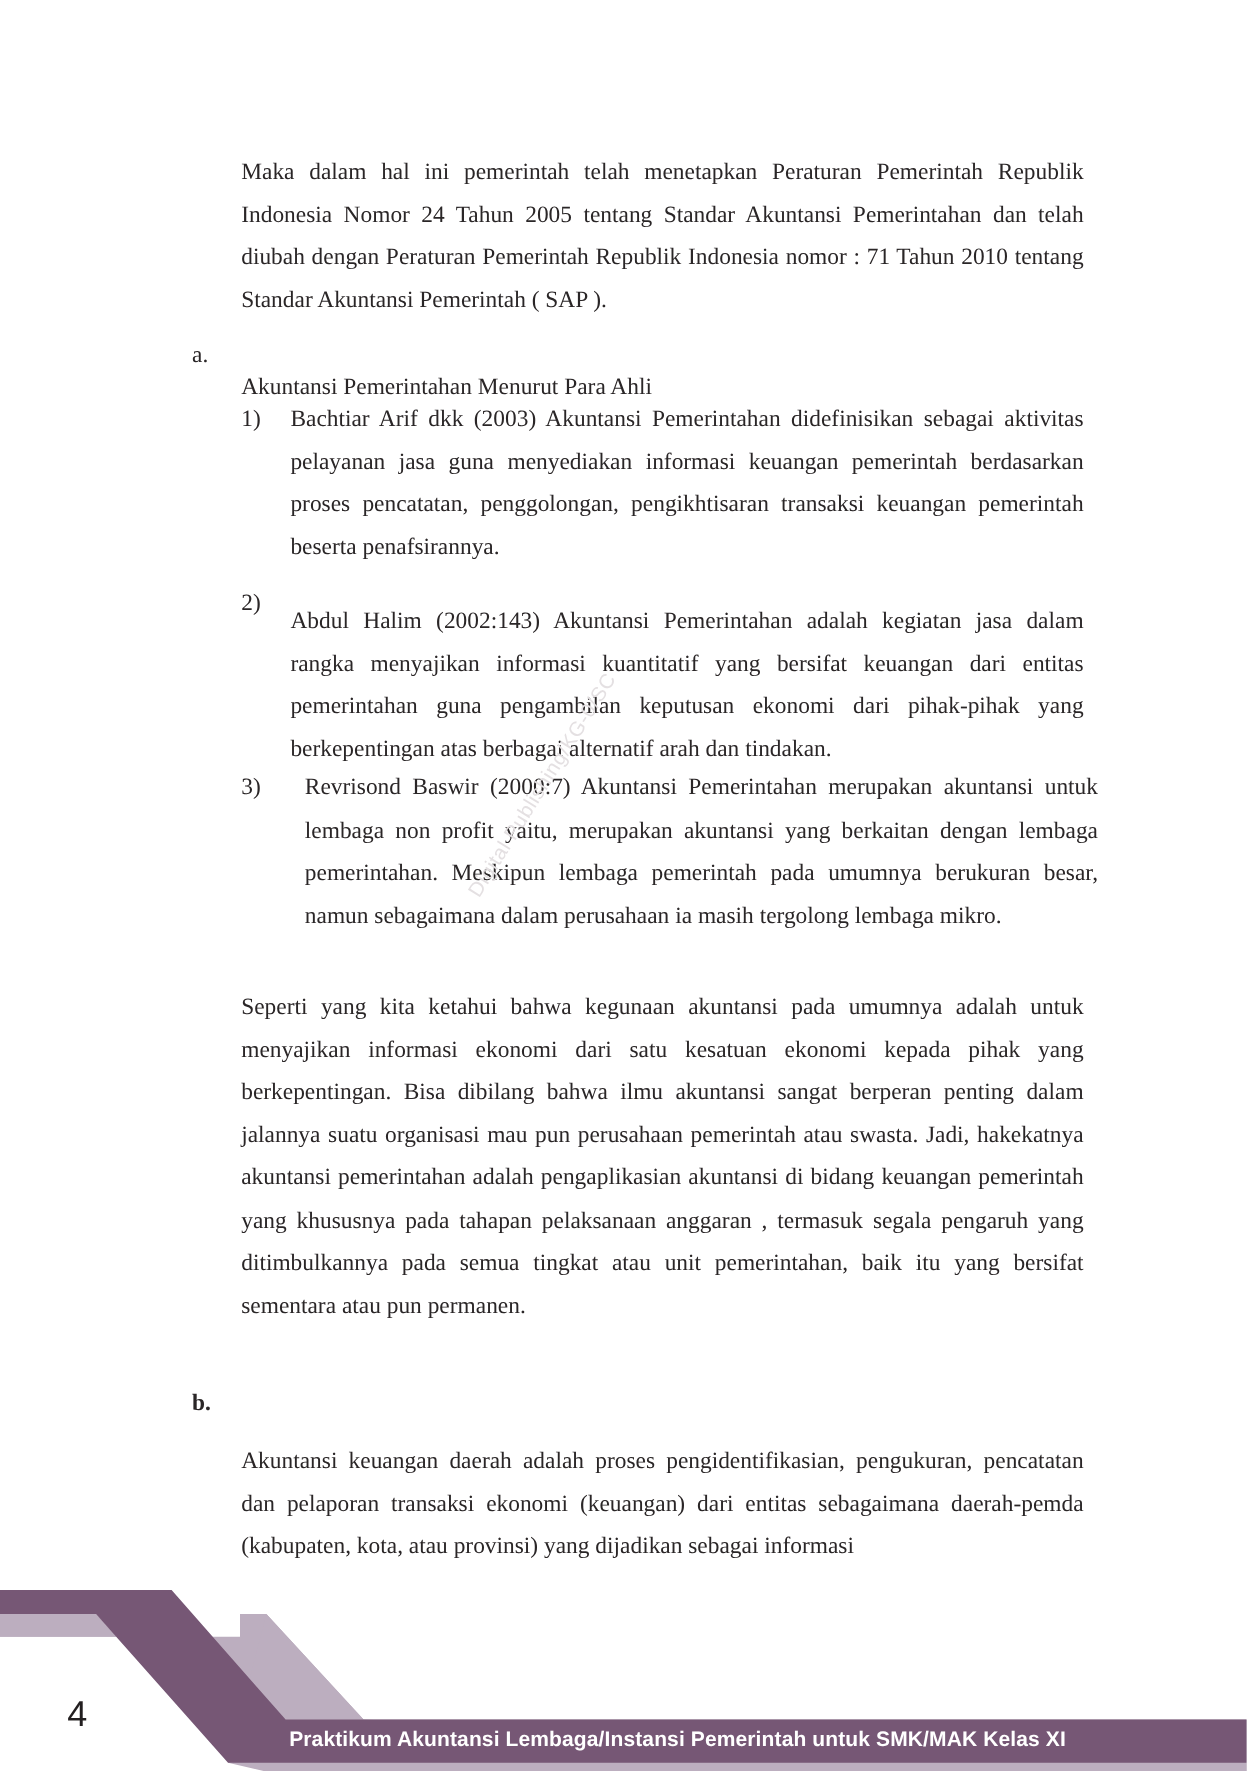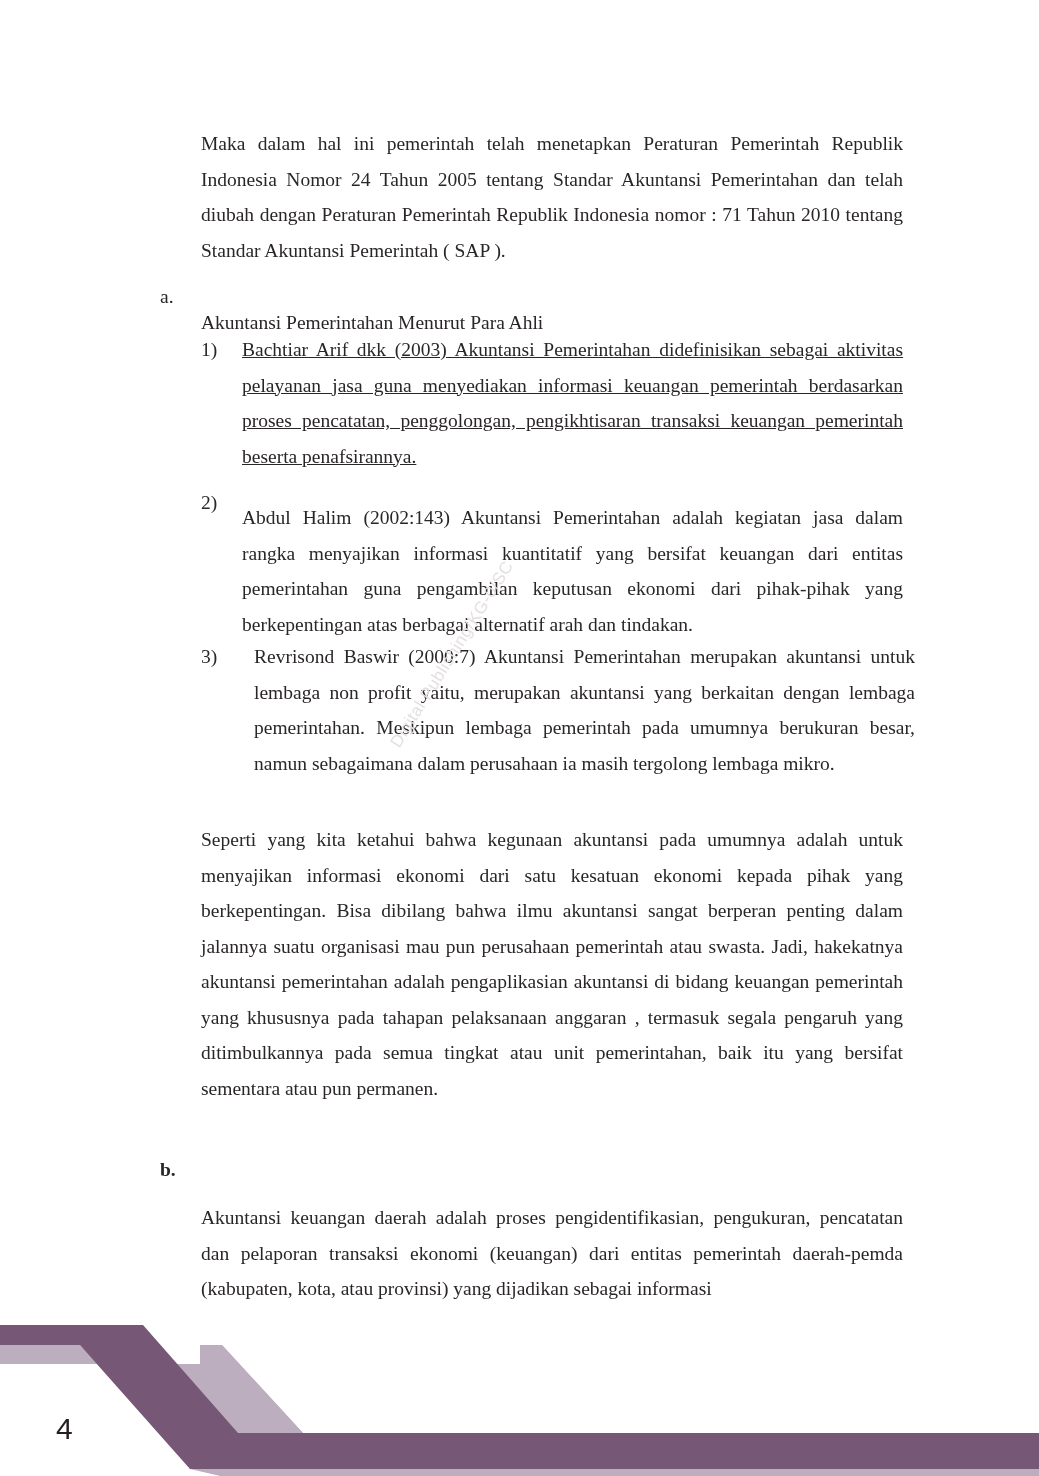"Bachtiar Arif dkk (2003) Akuntansi" div.item-text { text-decoration: underline -> none }
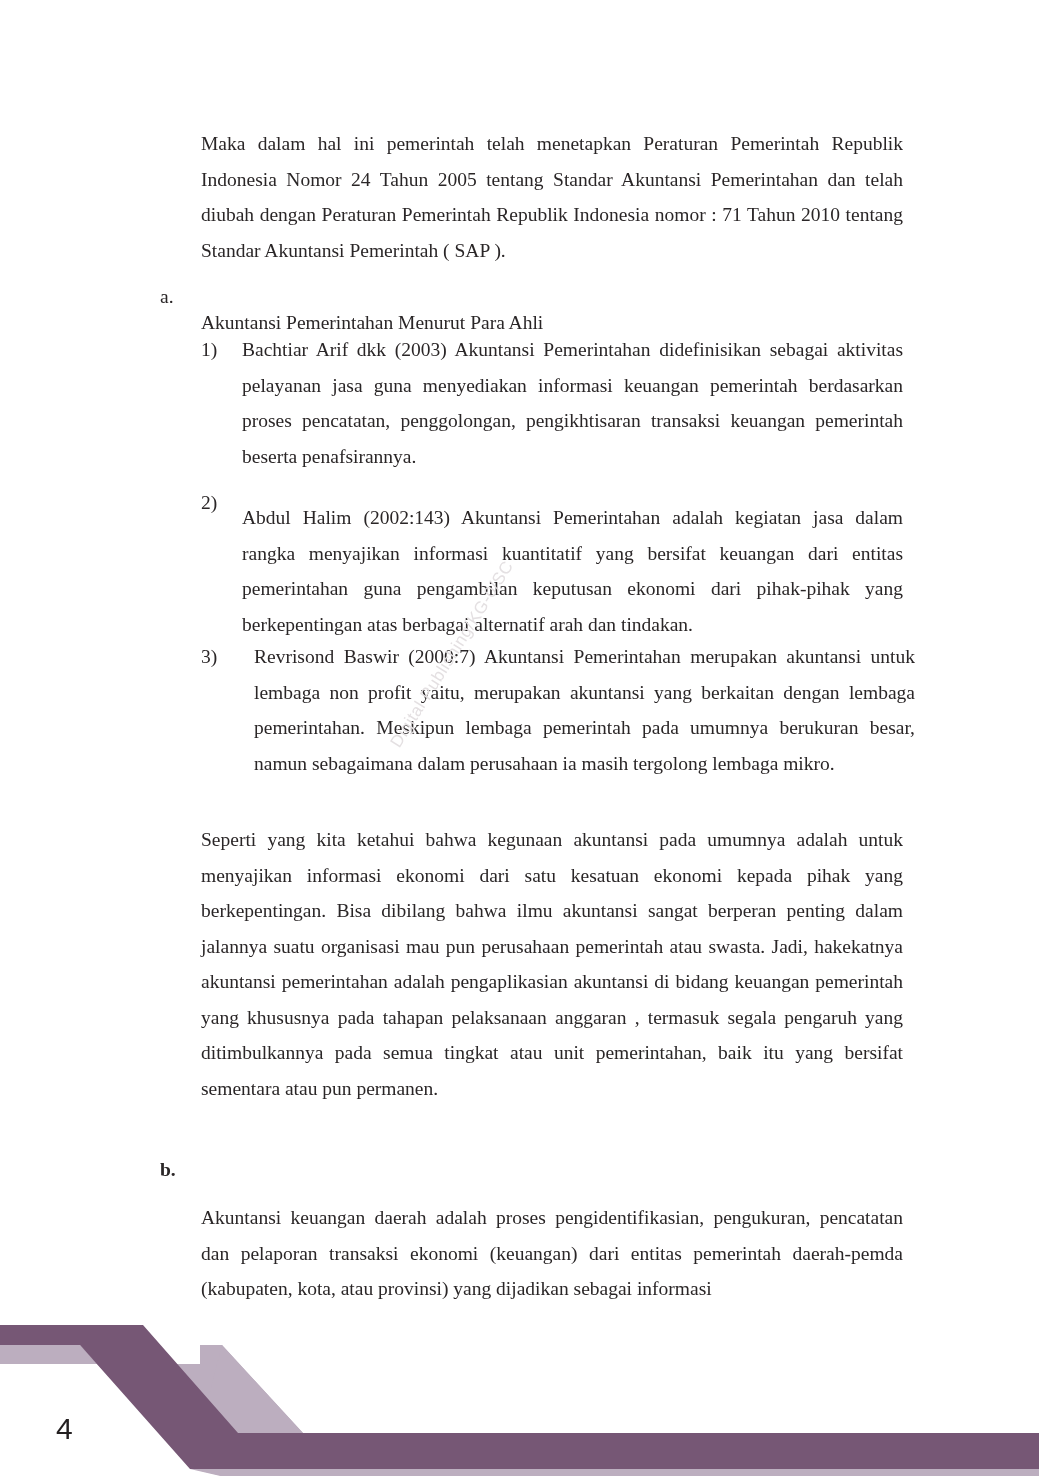"Akuntansi keuangan daerah adalah proses" div.para { text: pemerintah -> sebagaimana }
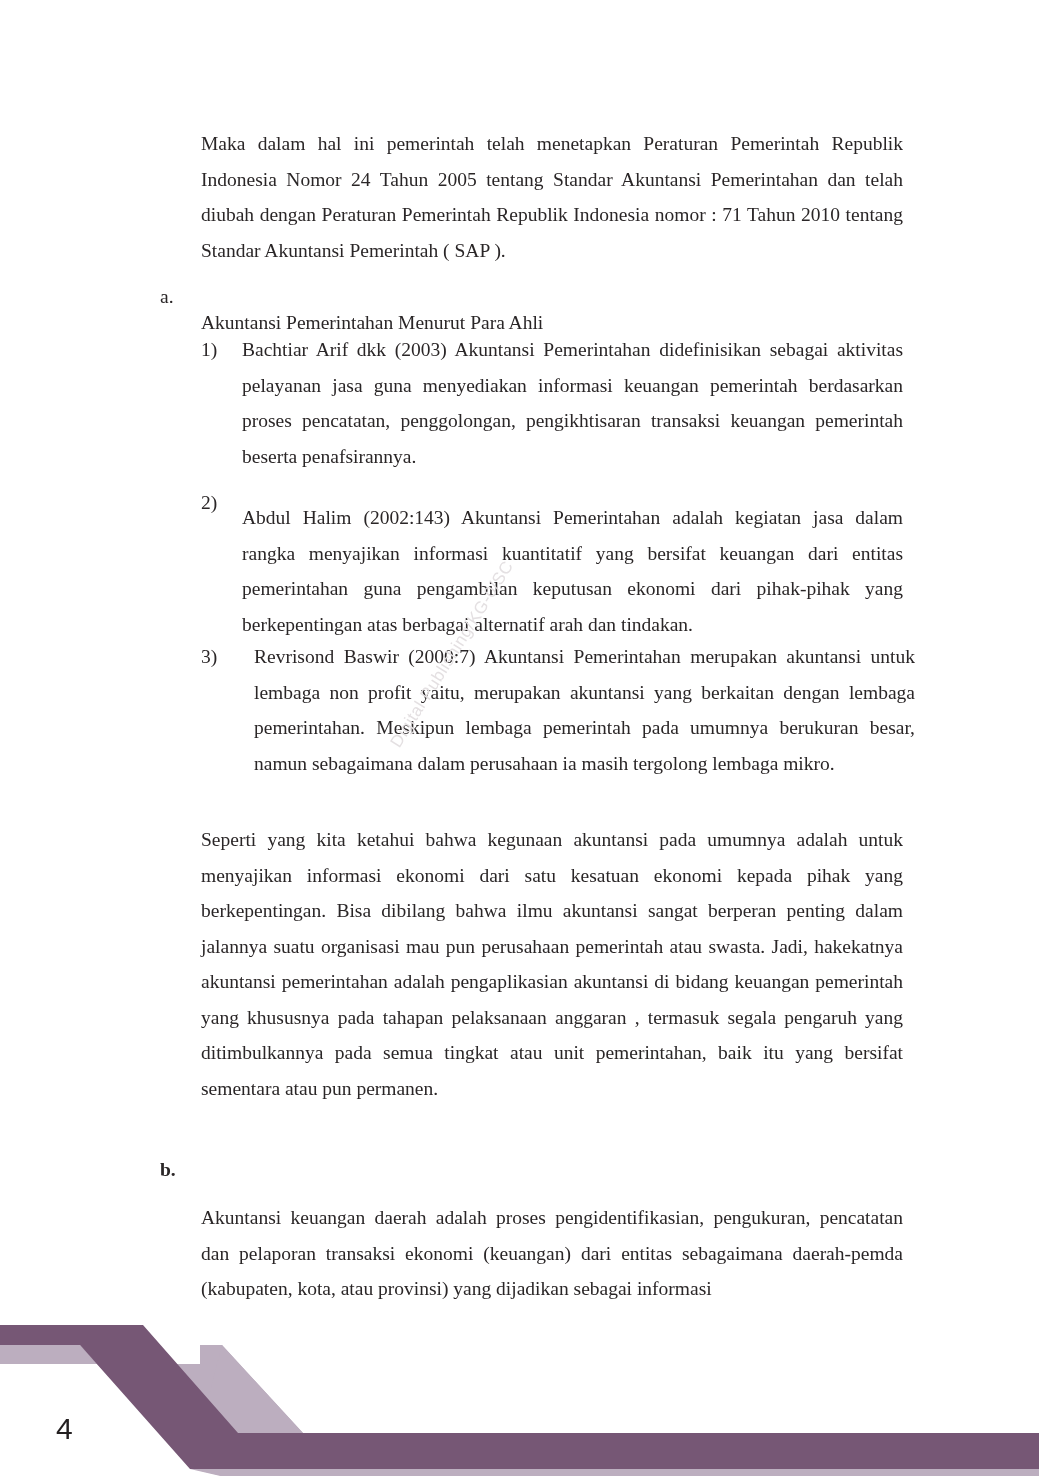"Praktikum Akuntansi Lembaga/Instansi" div.footer-title { html: none -> <div>Praktikum Akuntansi Lembaga/Instansi Pemerintah untuk SMK/MAK Kelas XI</div> }
